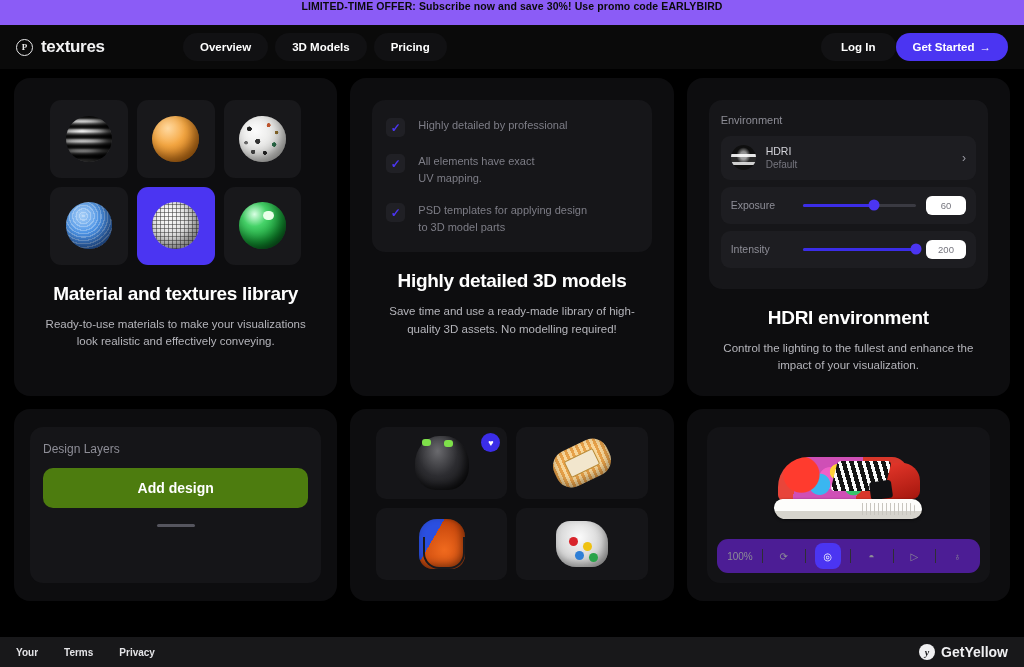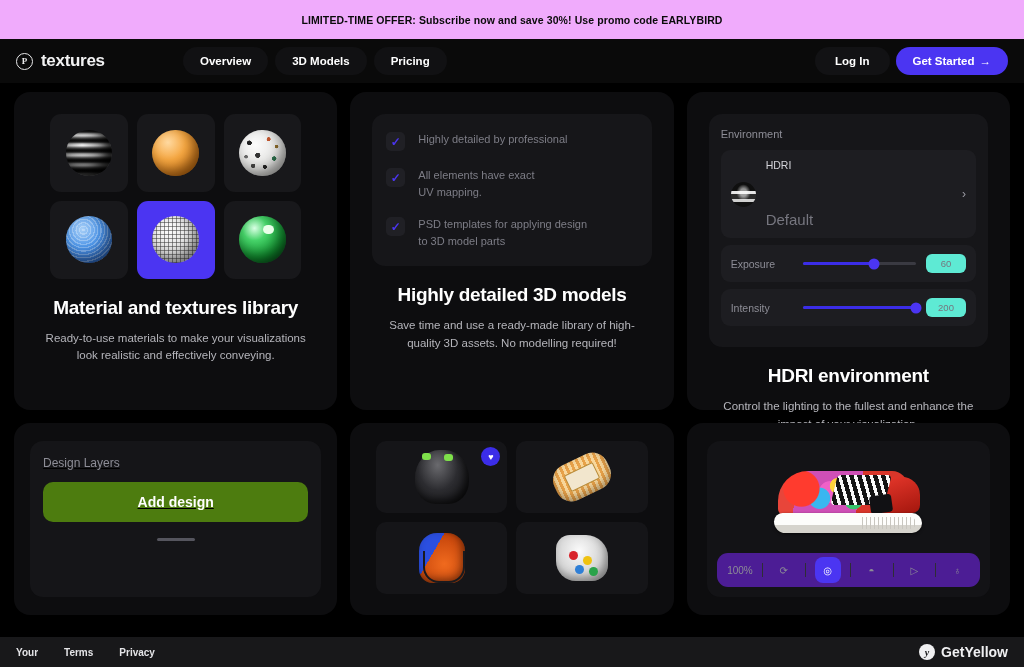"LIMITED-TIME OFFER: Subscribe now and" .promo-banner { align-items: center -> flex-start; background: #f0abfc -> #8b5cf6; height: 39px -> 25px }
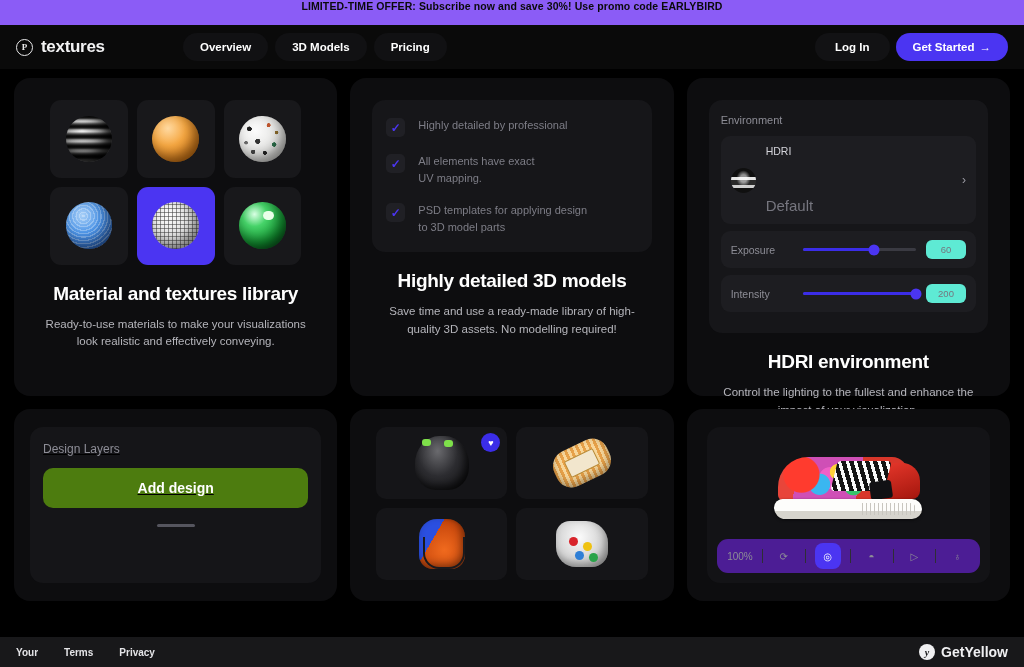"Log In" .header-right { gap: 6px -> 0 }
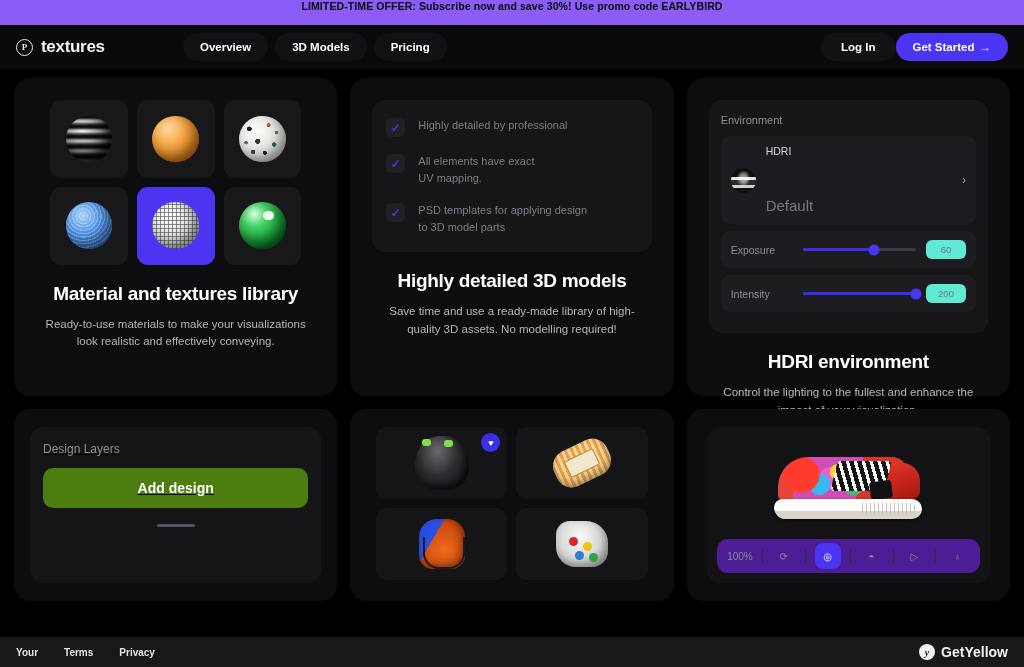"Default" .env-label-sub { font-size: 15px -> 10px; margin-top: 38px -> none }
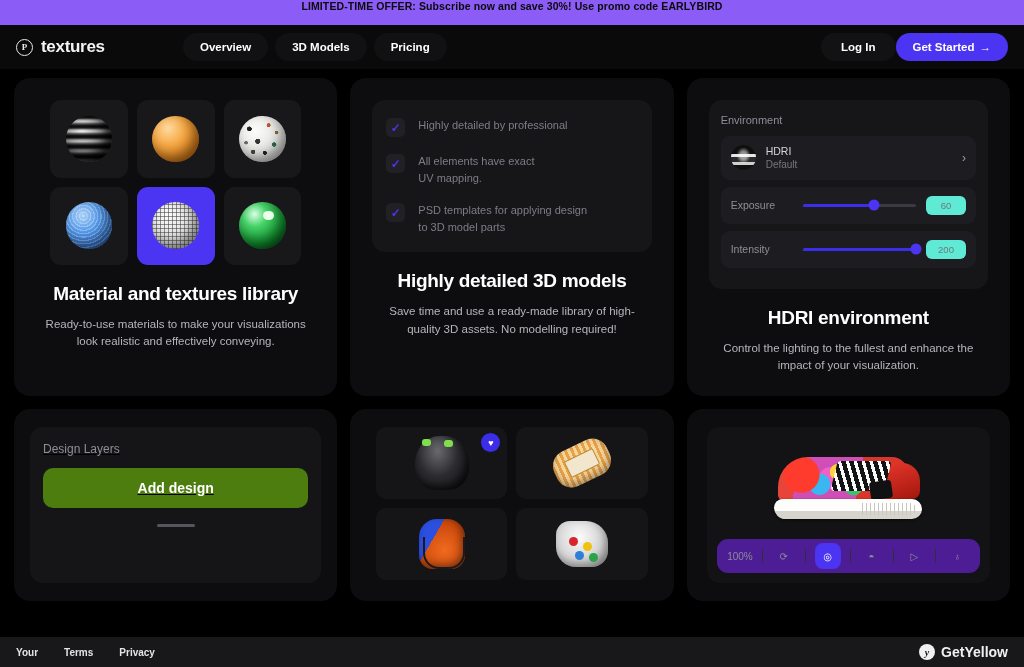"60" .slider-value { background: #5eead4 -> #ffffff }
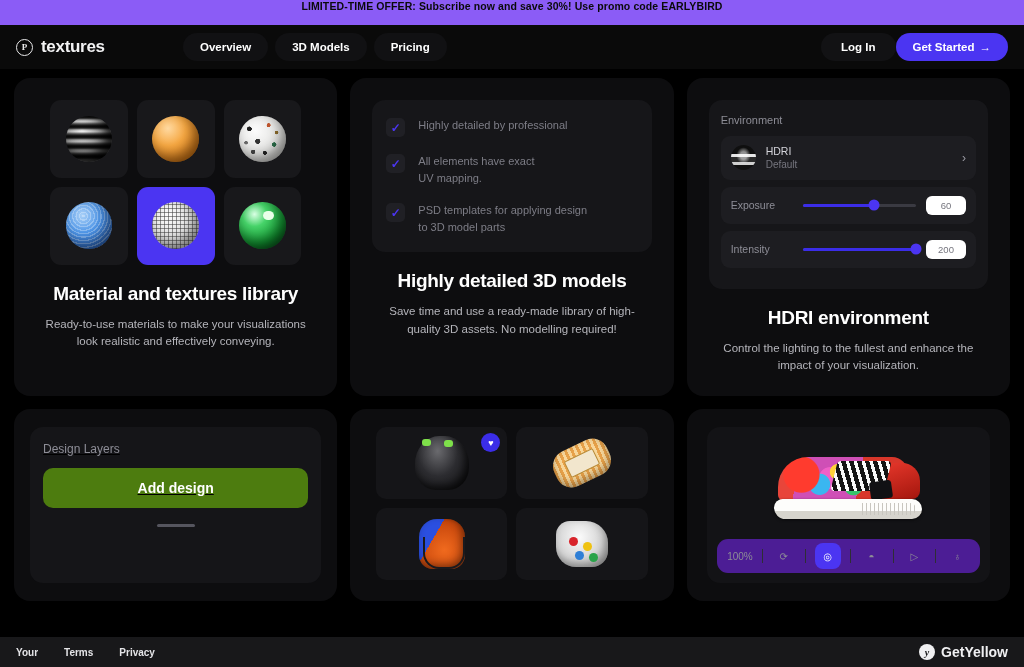"Design Layers" .layers-panel { text-decoration: underline -> none }
